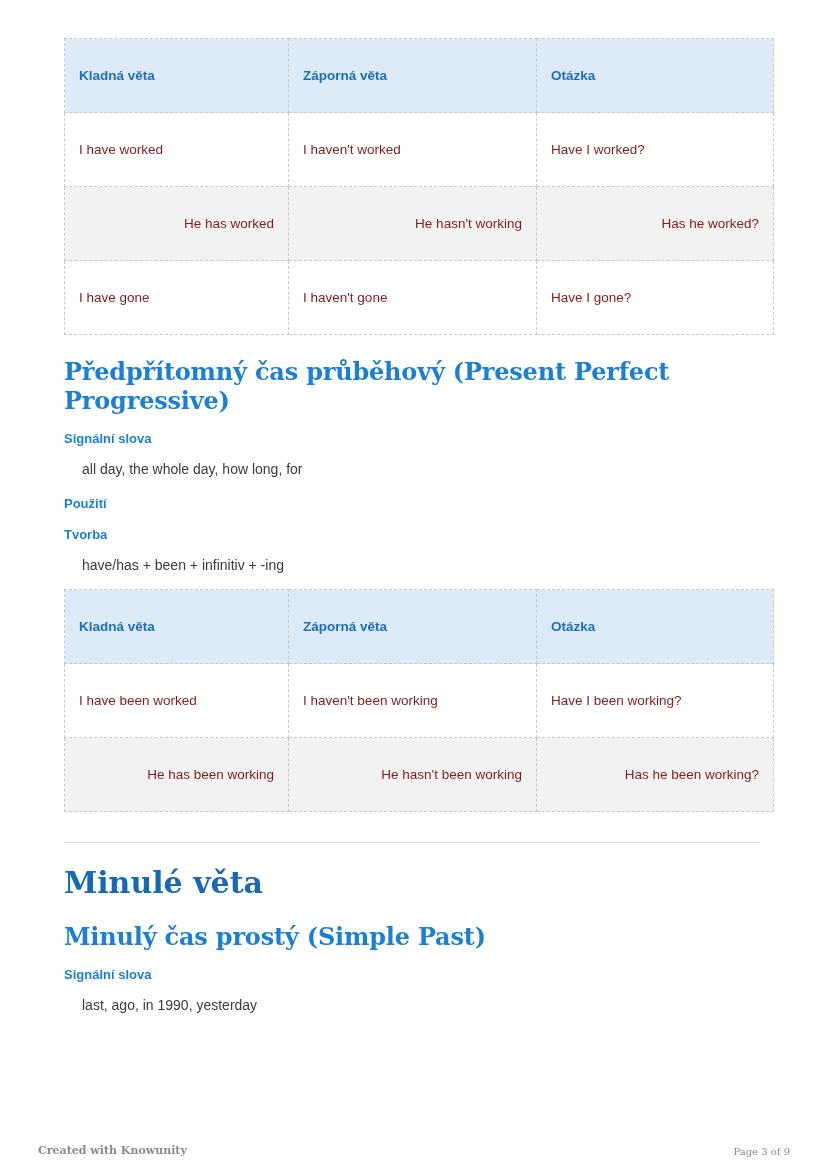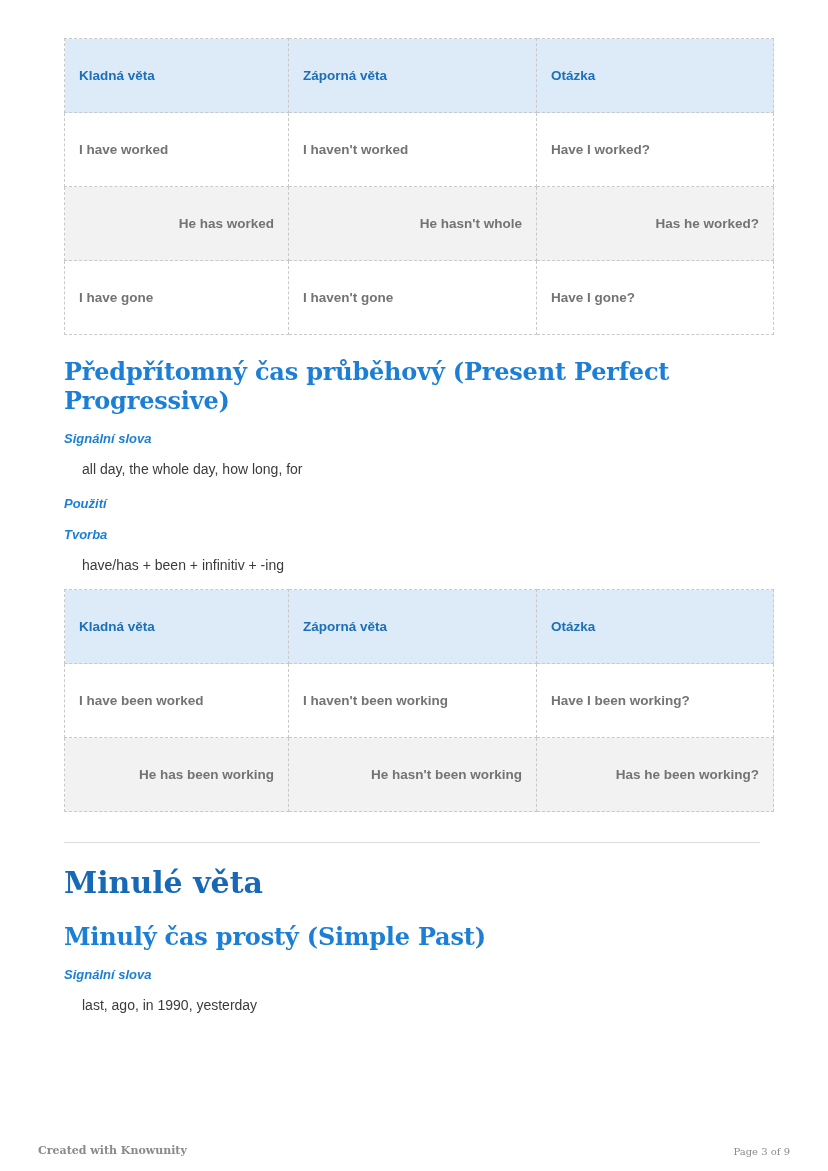"I have worked" table.gtable td, table.gtable th { color: #737373 -> #7f1d1d; font-weight: bold -> normal }
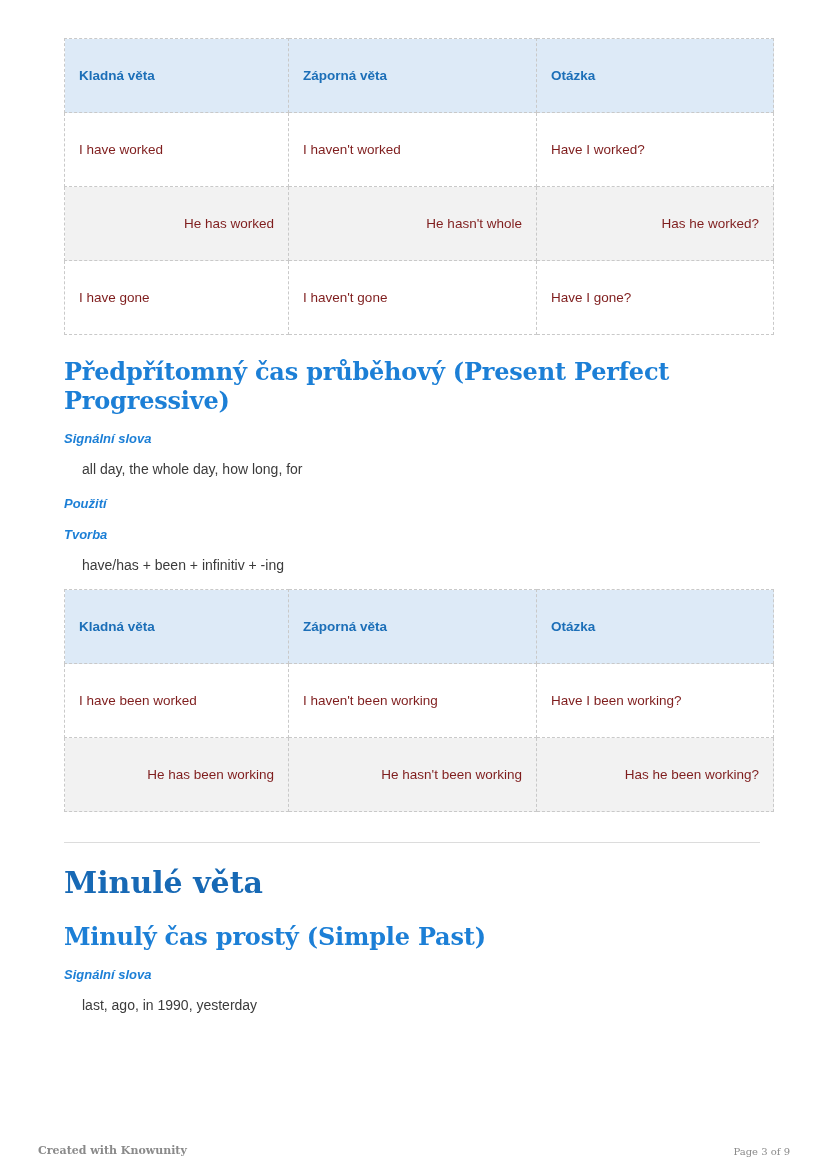"He hasn't whole" td.col2 { text: whole -> working }
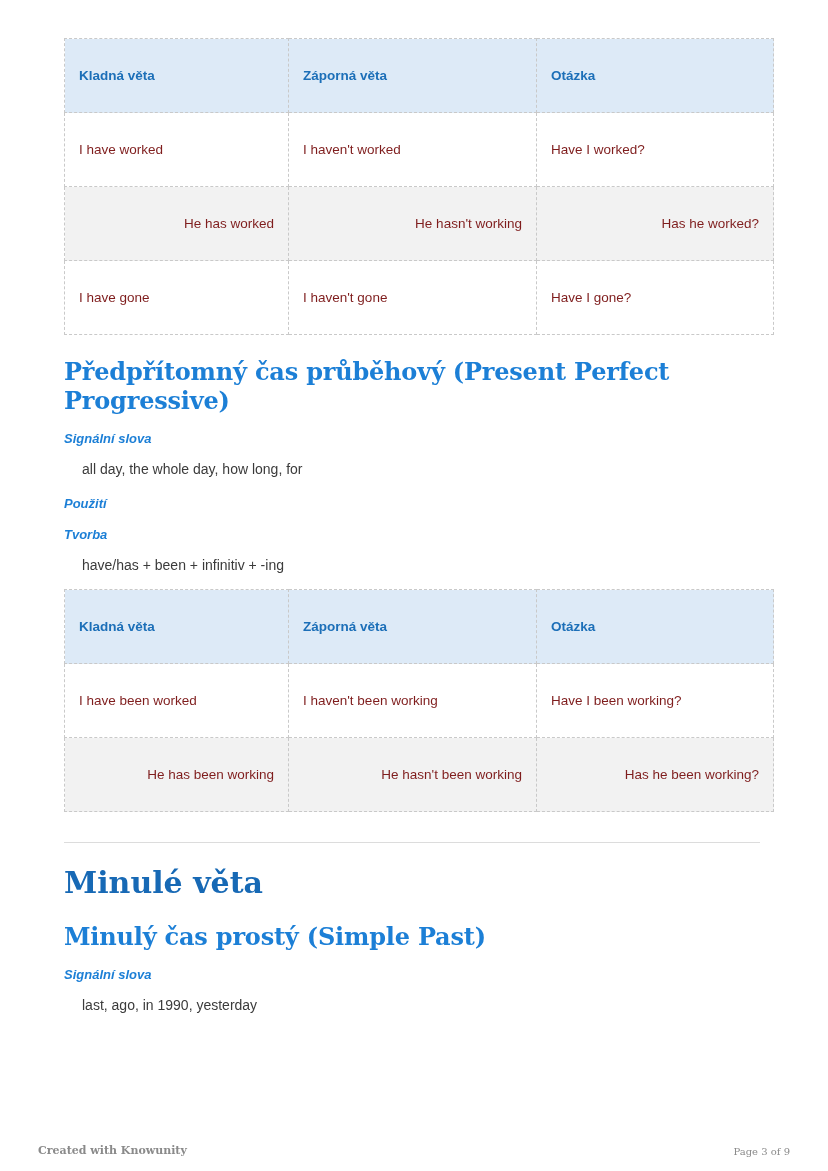"Signální slova" h3.sub-label { font-style: italic -> none }
